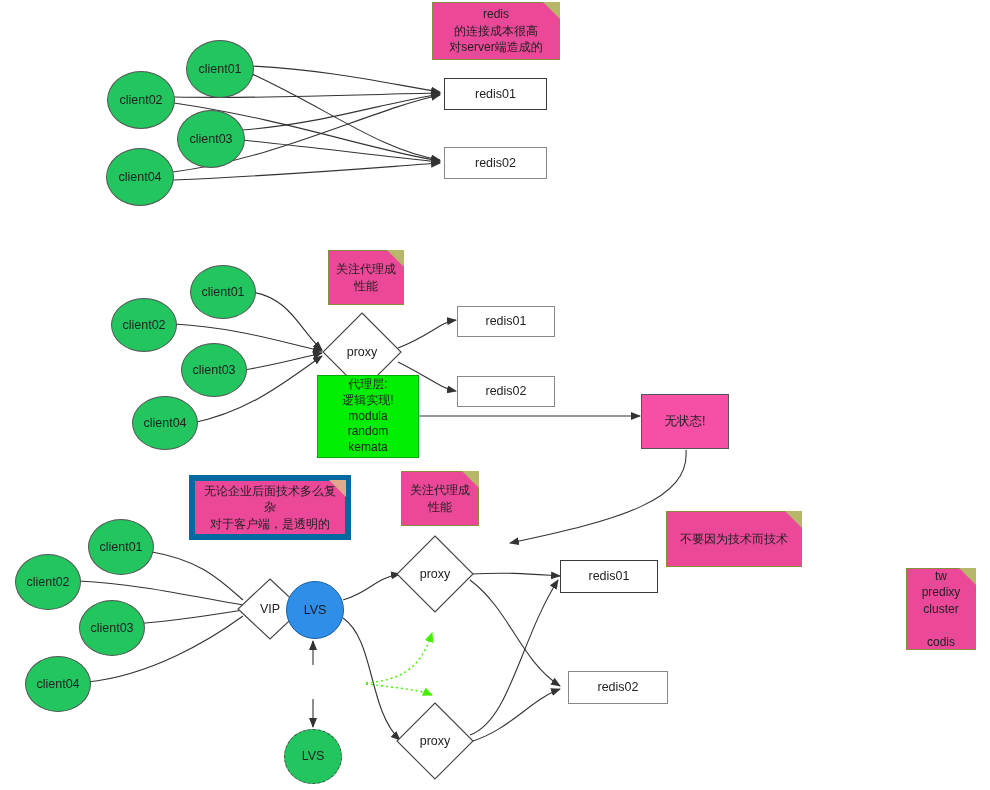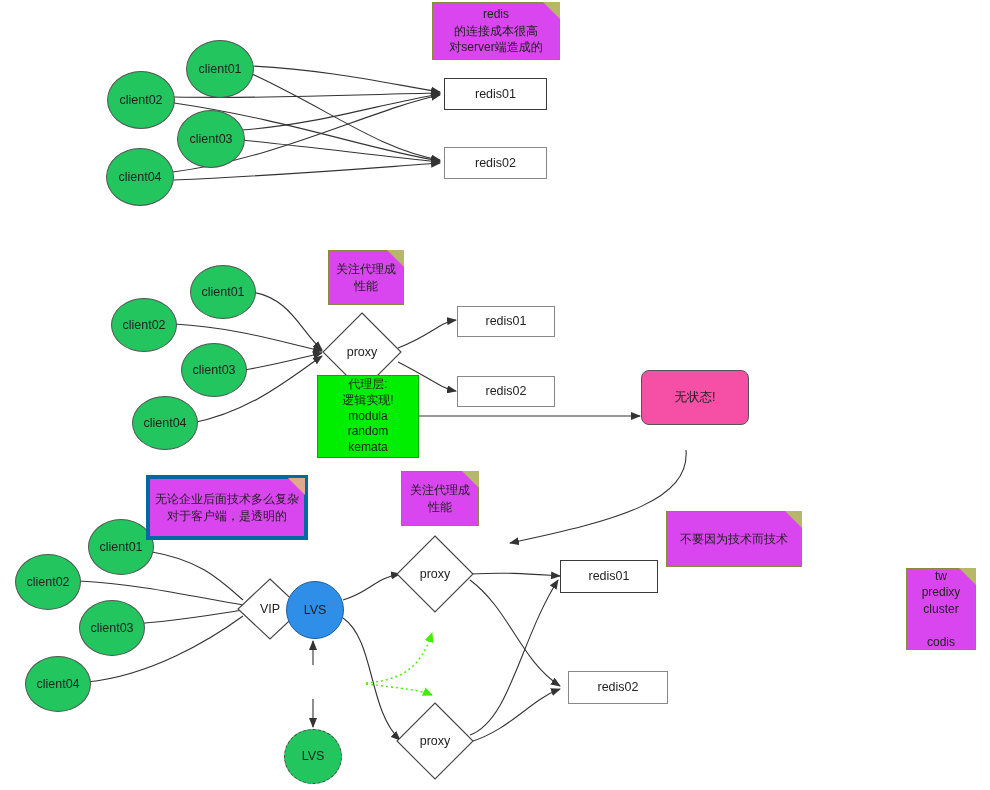"redis" .note { background: #d946ef -> #ec4899 }
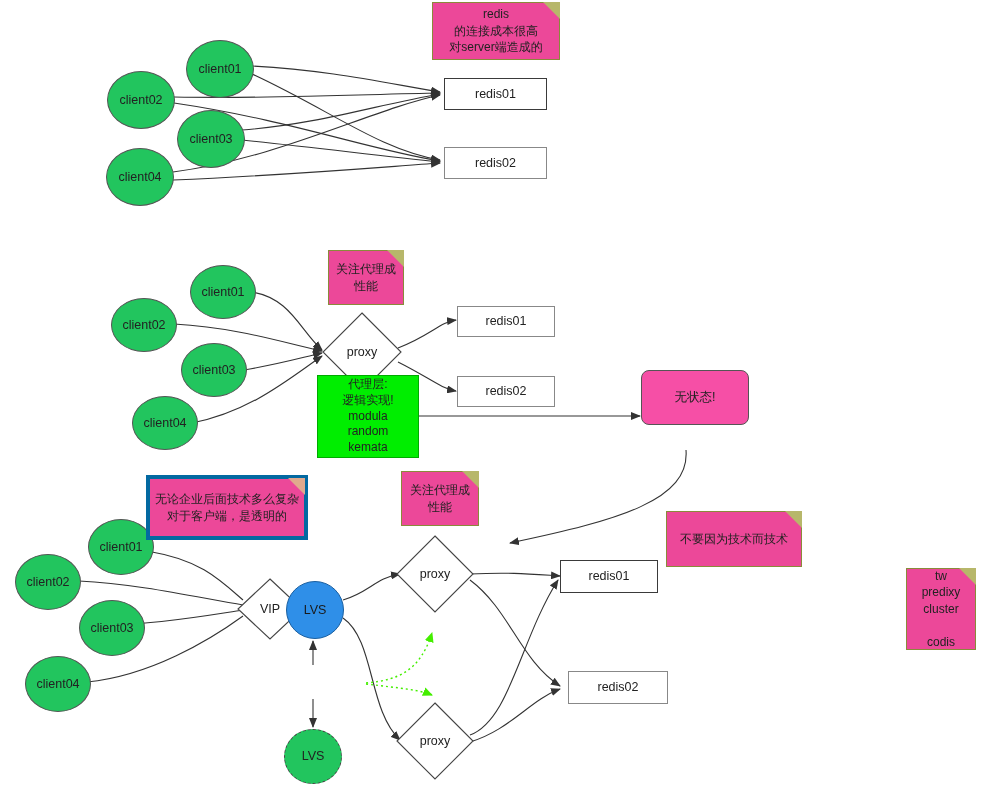"无状态!" div.node { border-radius: 8px -> none; top: 370px -> 394px; width: 108px -> 88px }
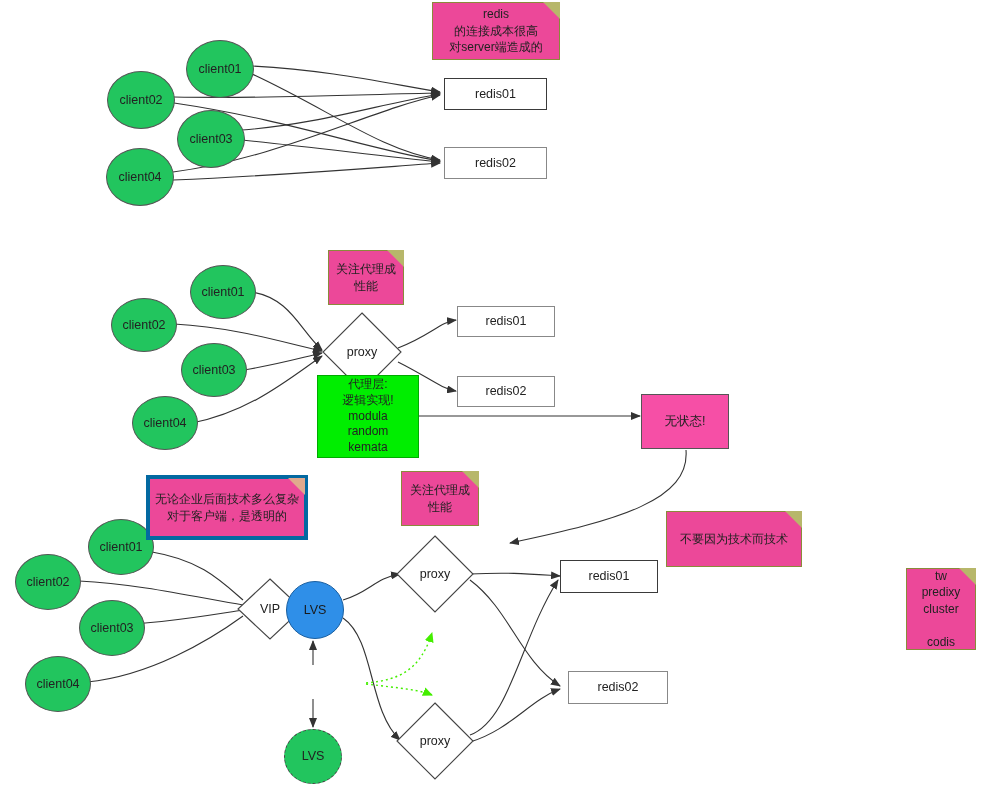"无论企业后面技术多么复杂" .note.orange { border: 4px solid #0369a1 -> 6px solid #0369a1; margin-left: none -> 43px }
